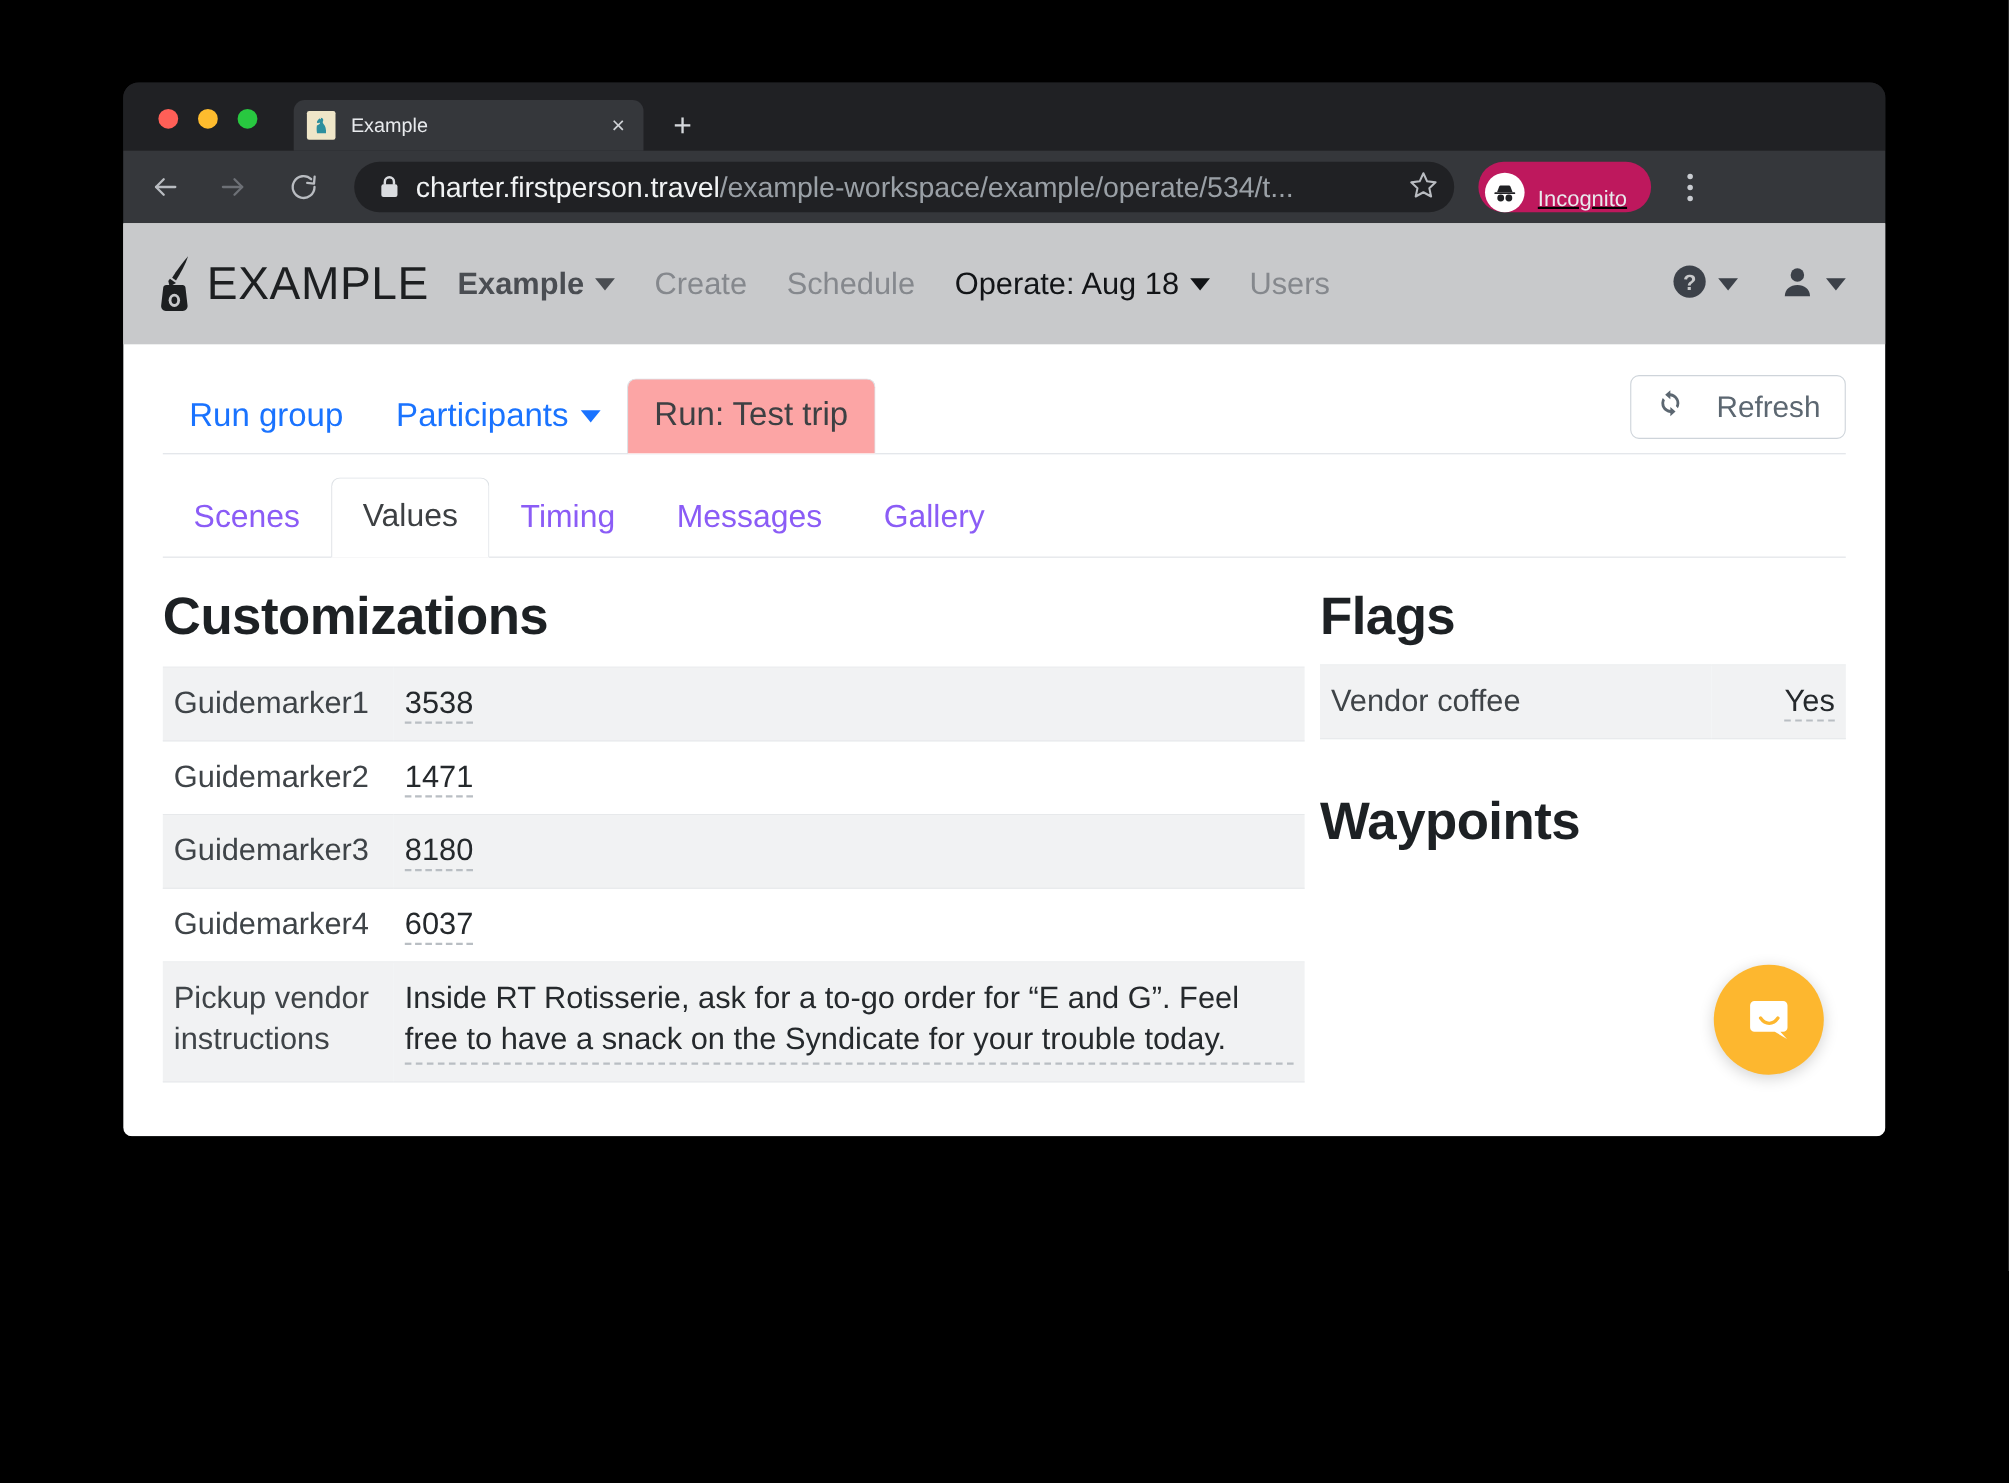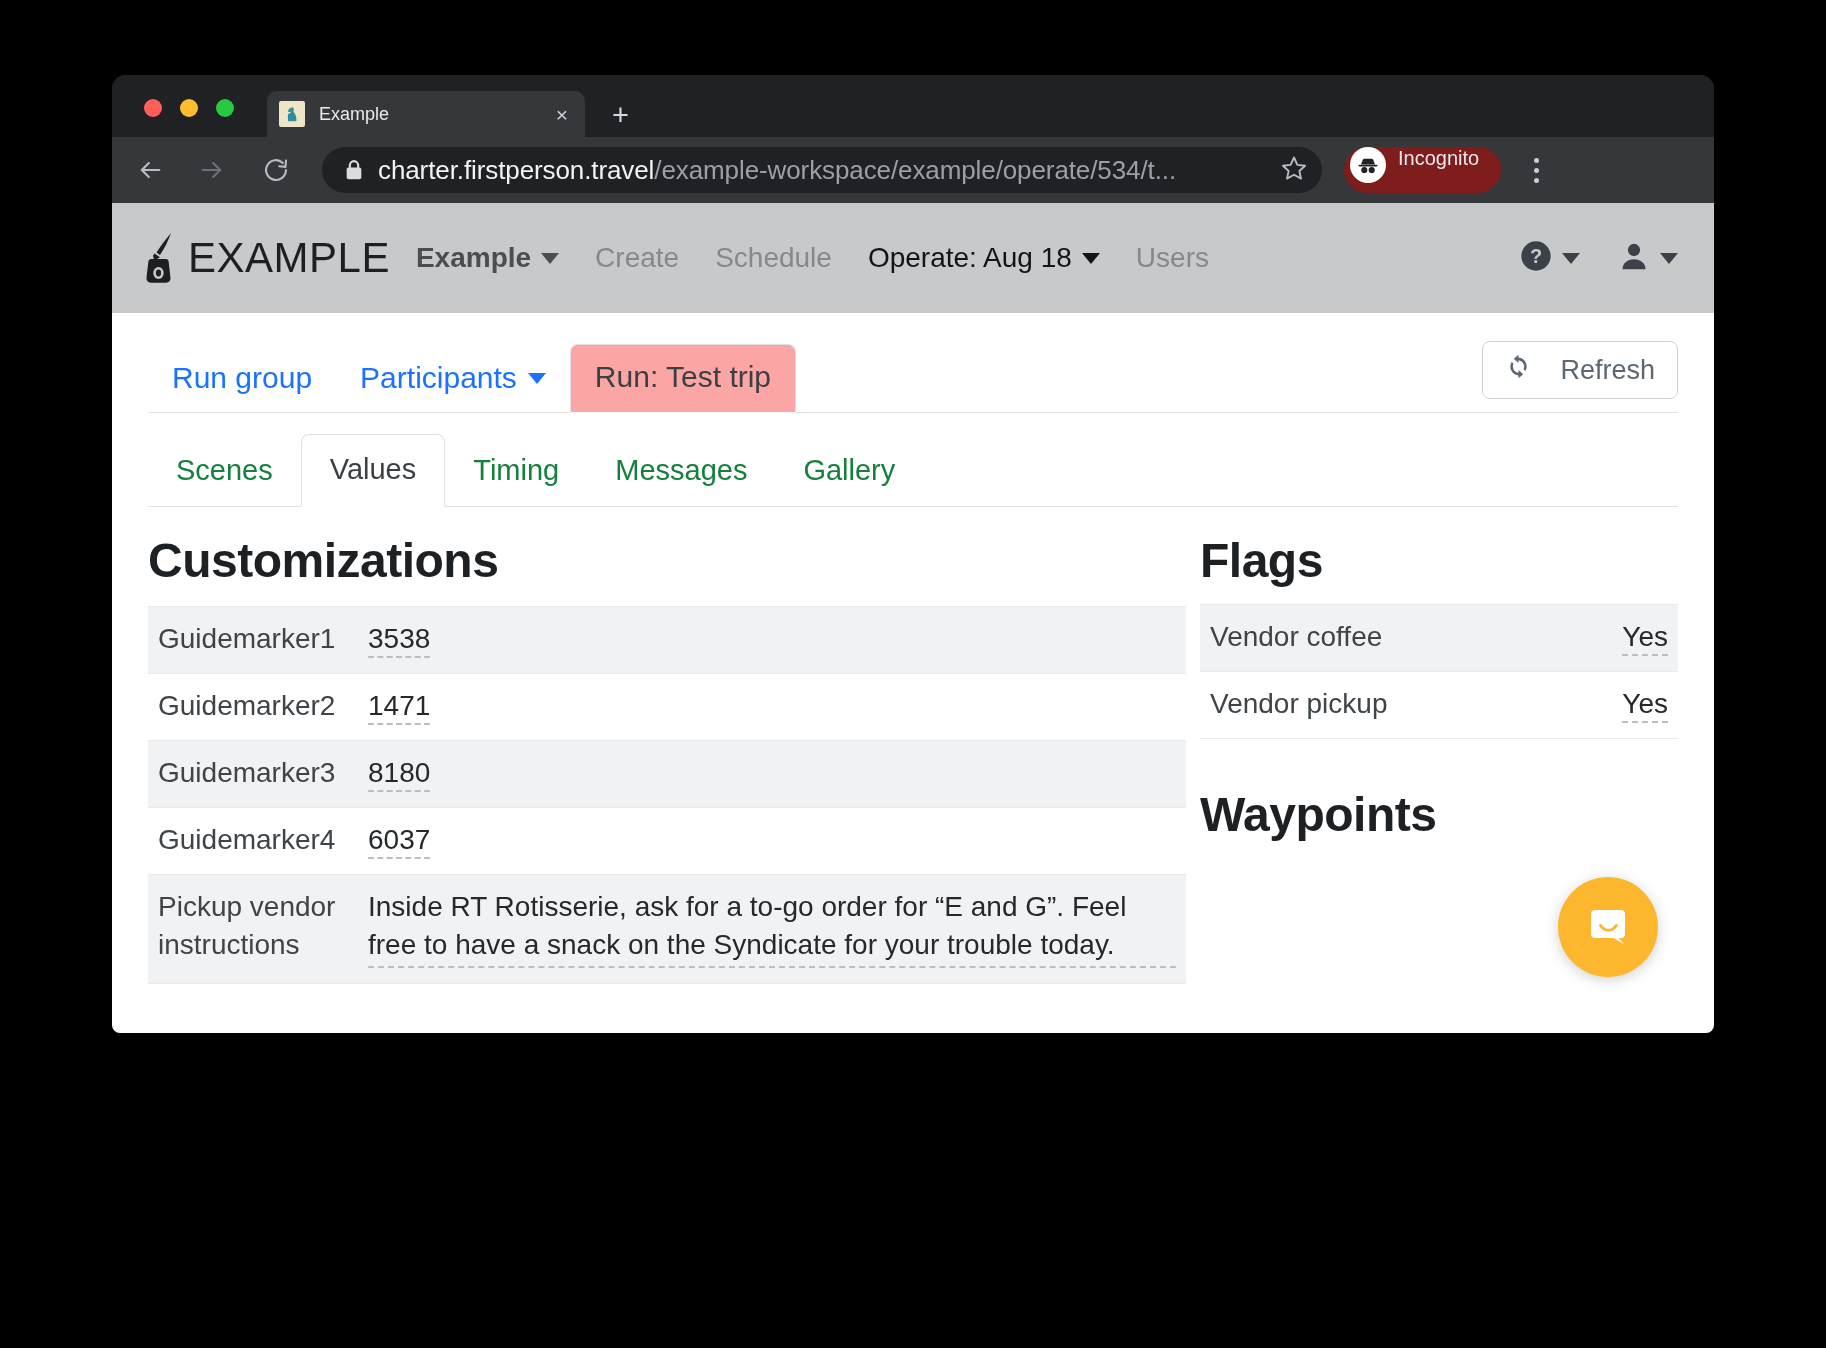"Incognito" #incognito-chip { align-items: flex-start -> flex-end; background: #7f1d1d -> #be185d; text-decoration: none -> underline }
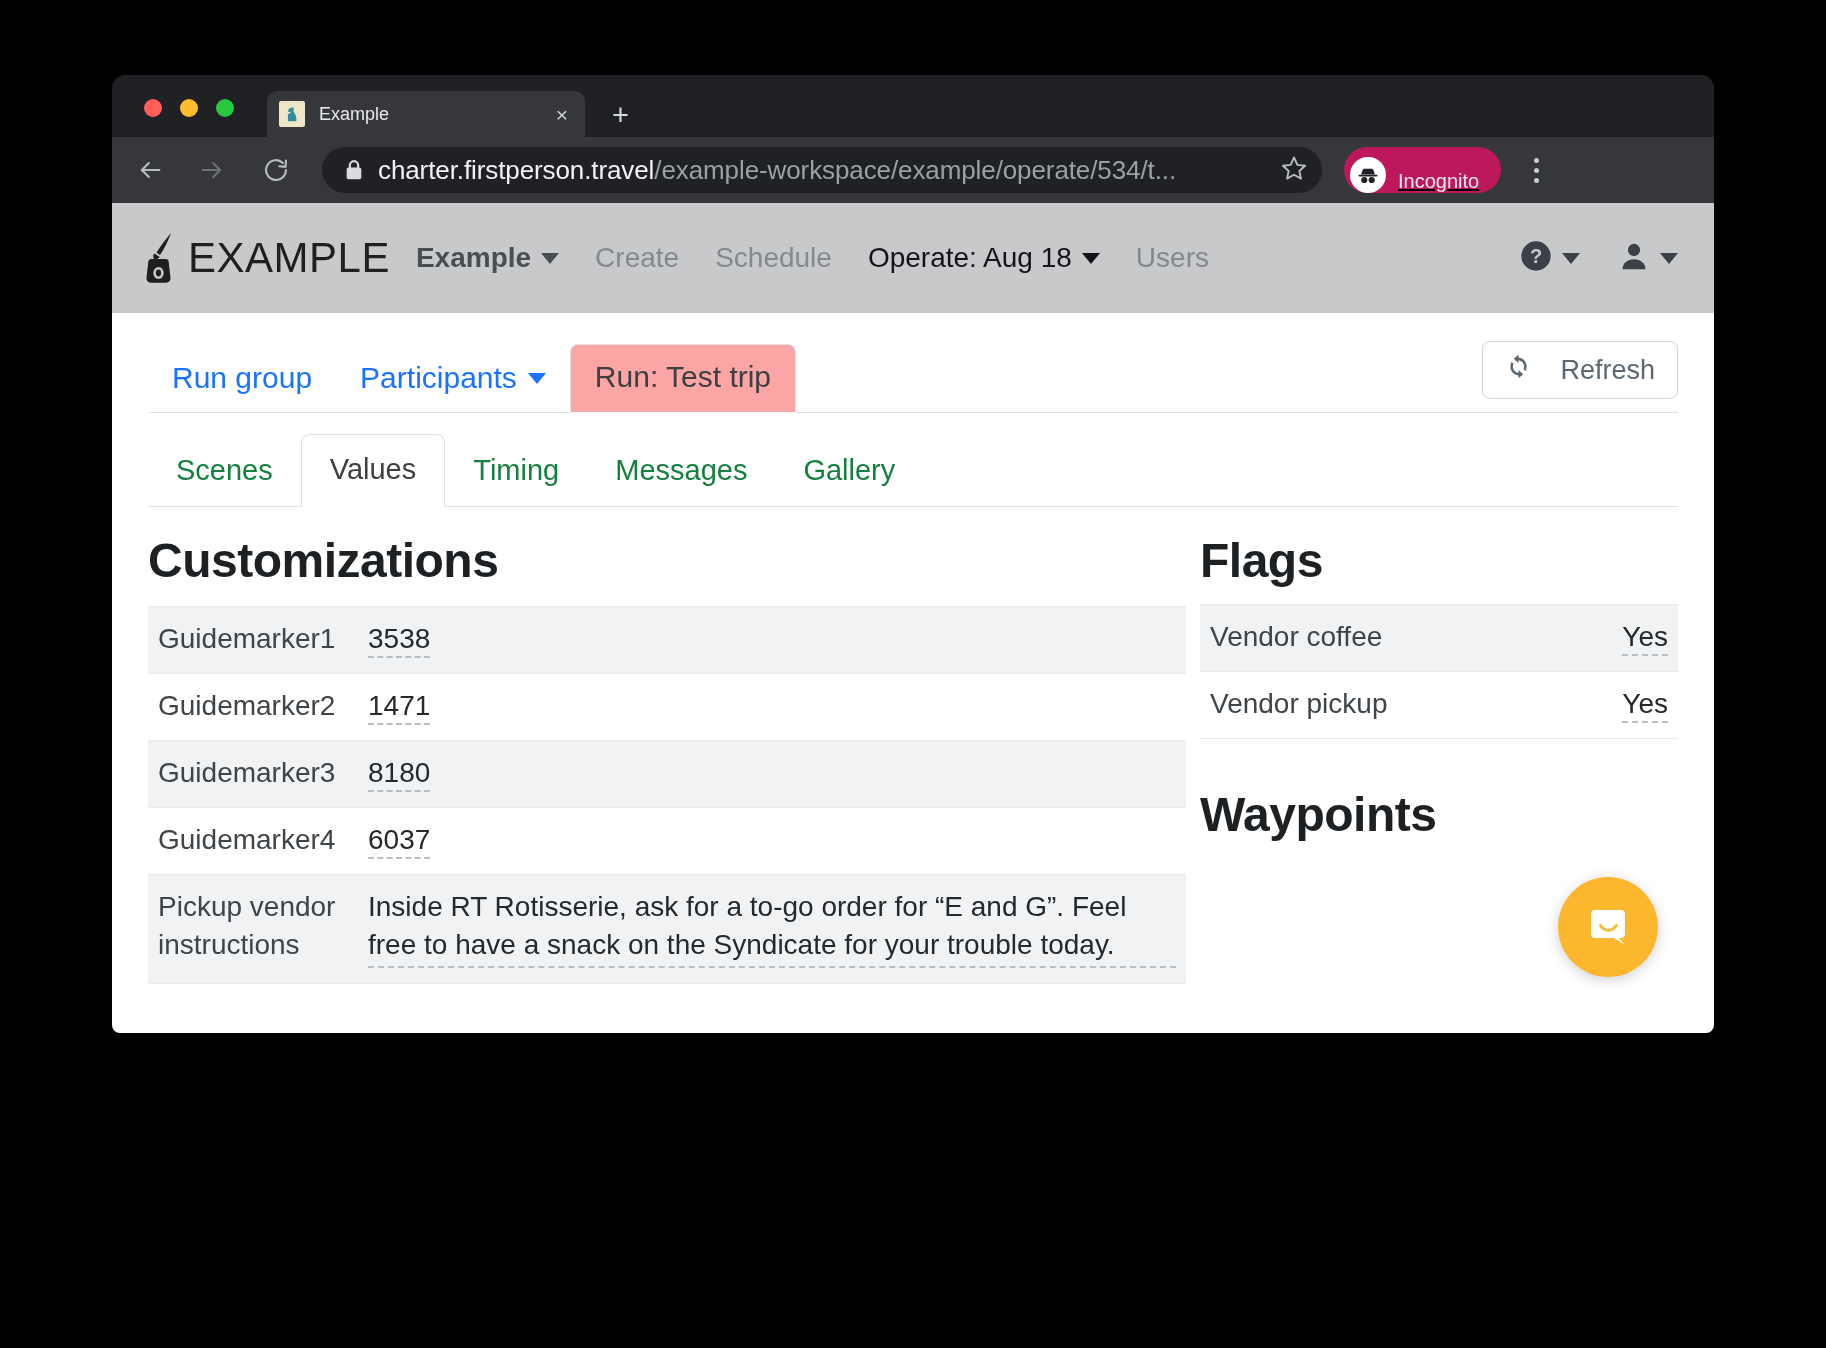"Scenes" .stab { color: #15803d -> #8b5cf6 }
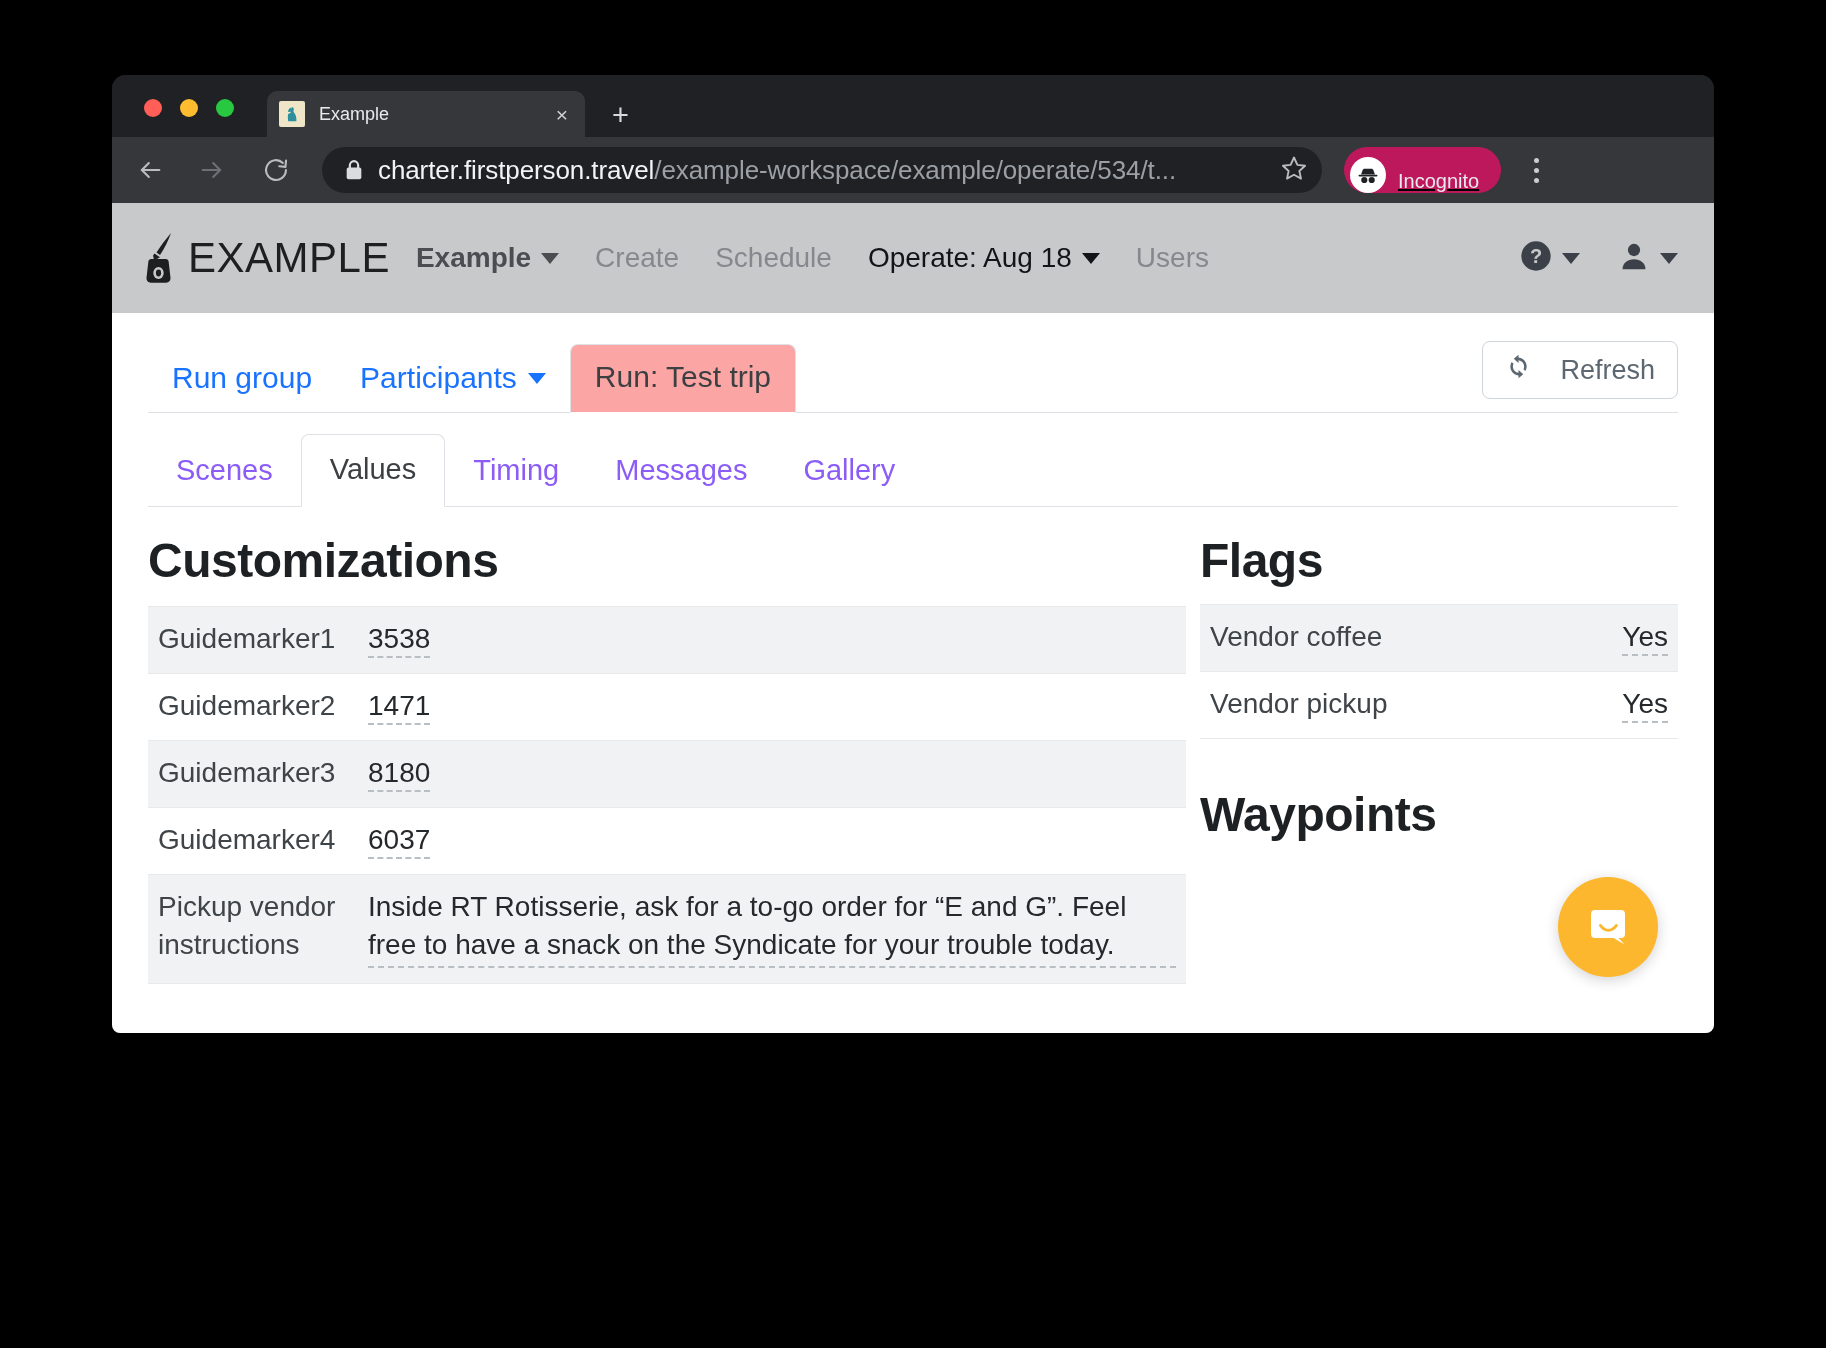"Vendor pickup" tr { html: <tr> <td>Vendor pickup</td> <td><span>Yes</span></td> </tr> -> none }
